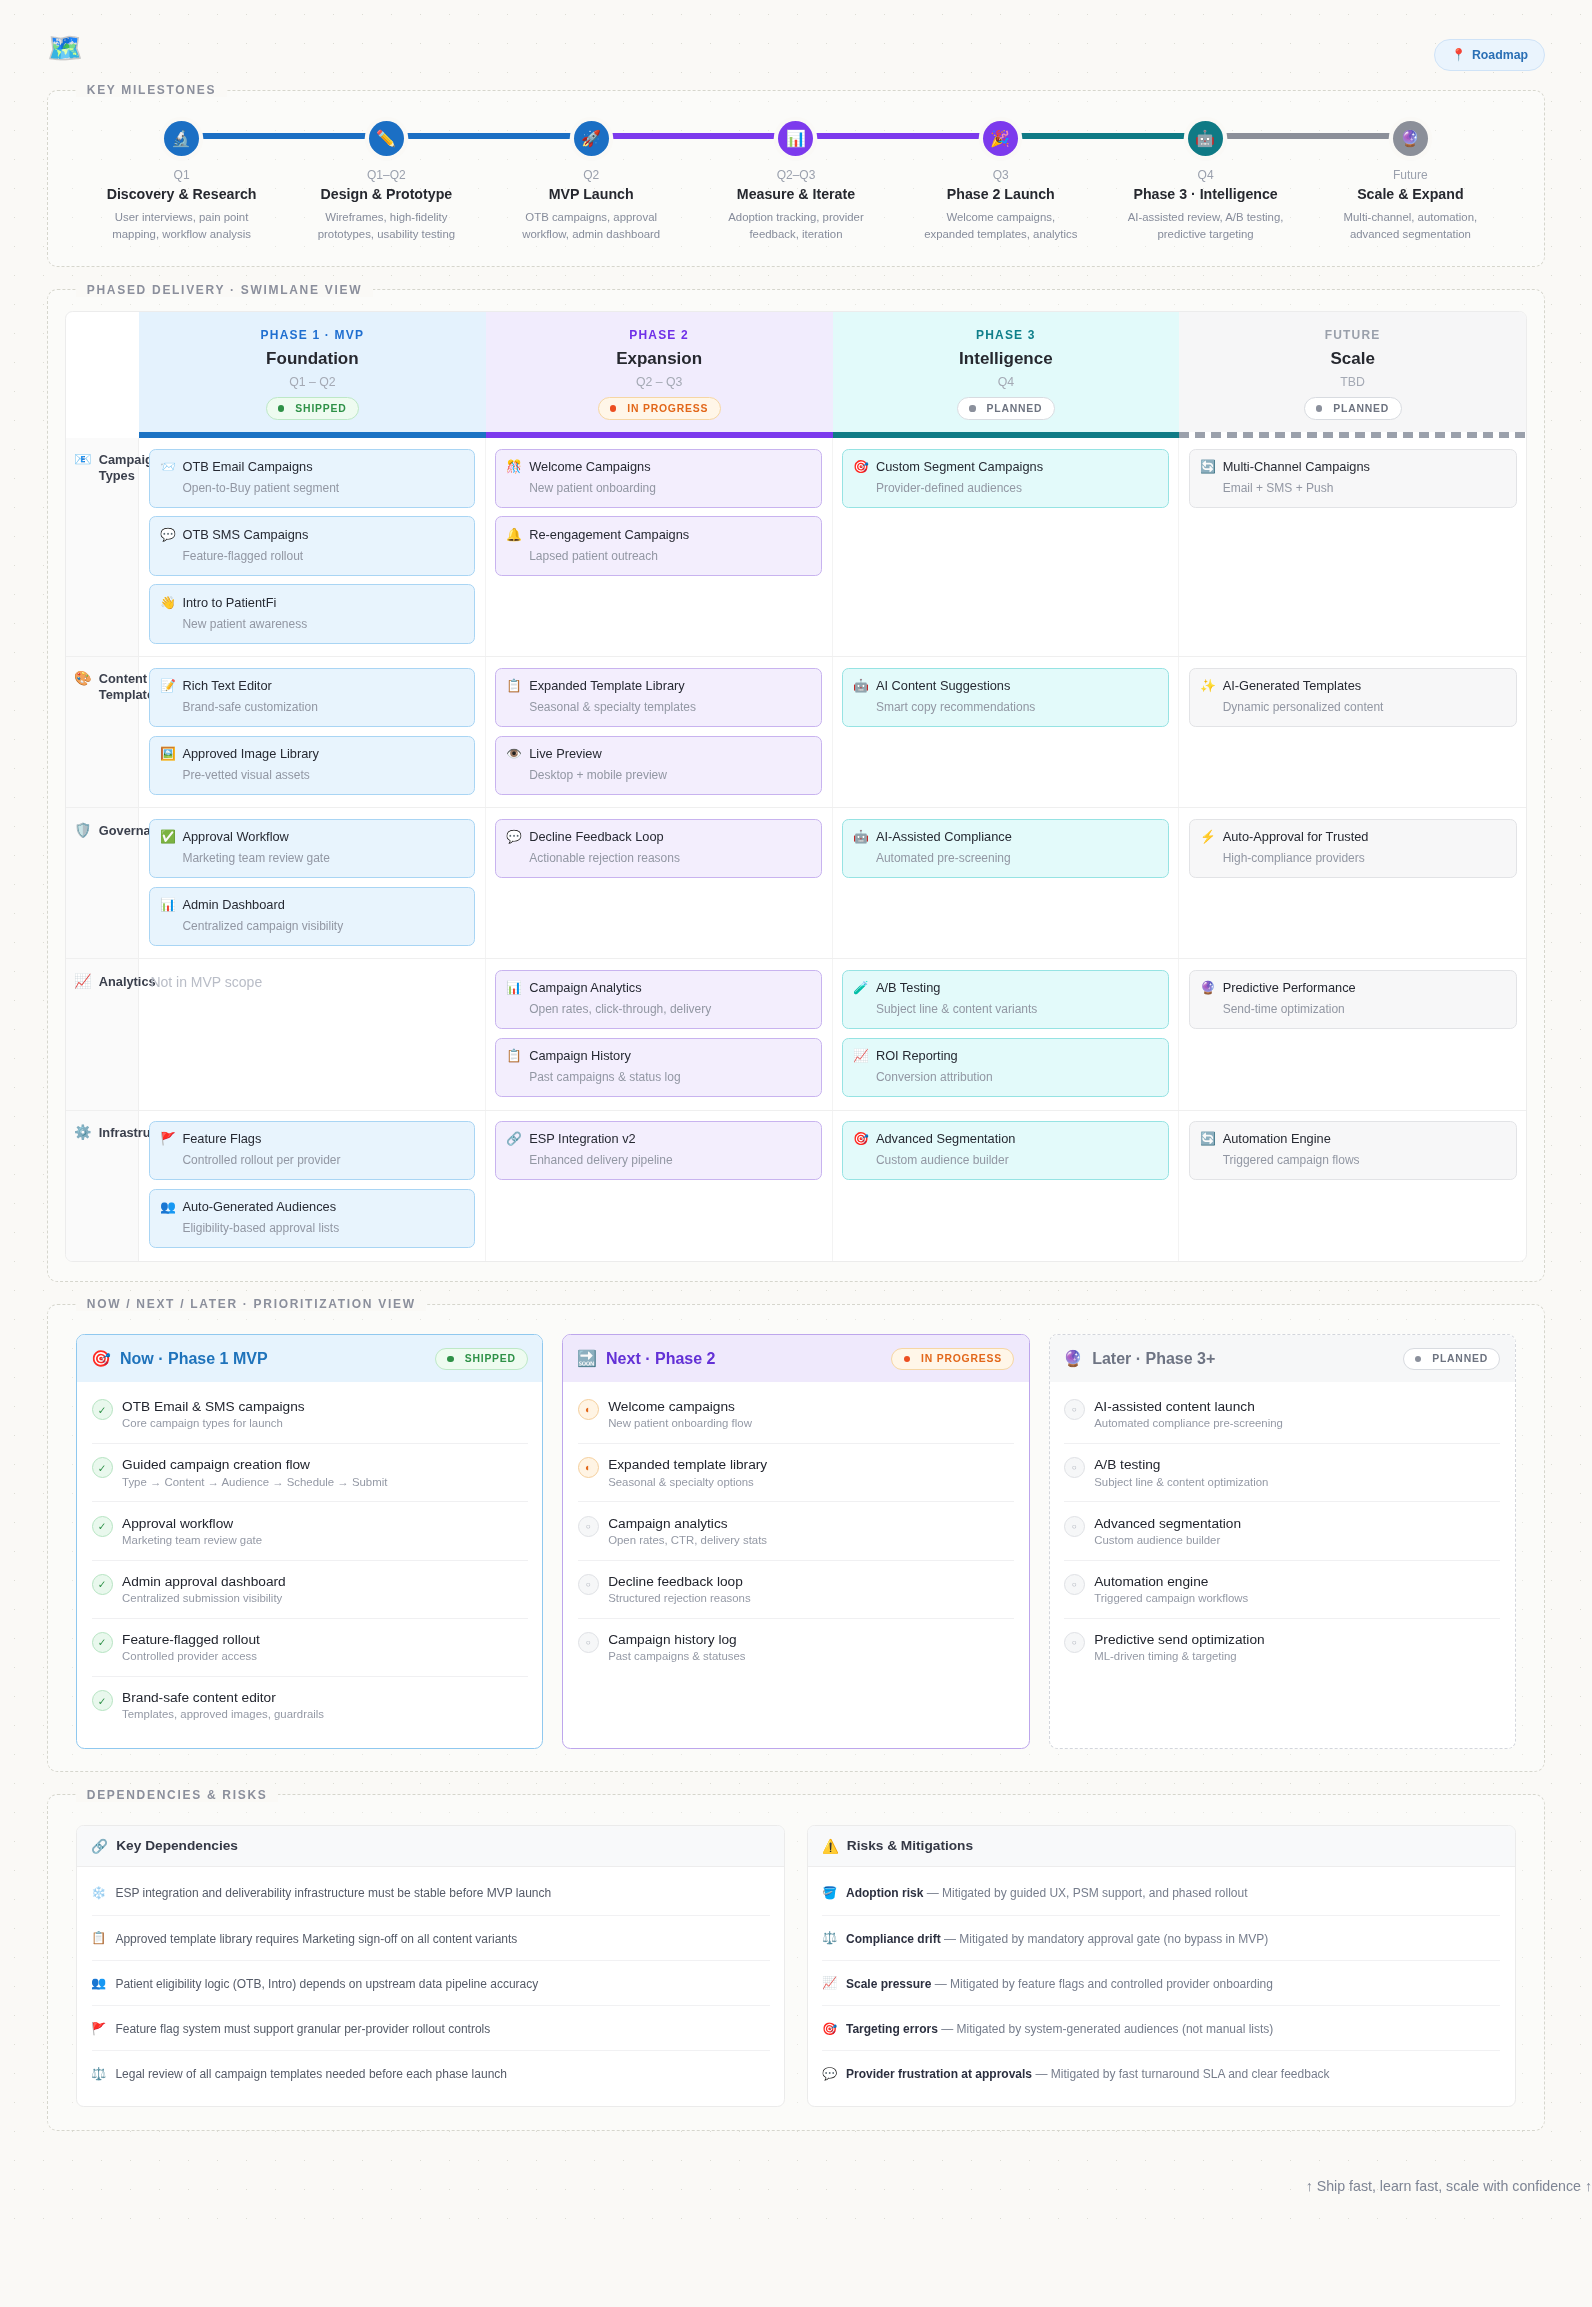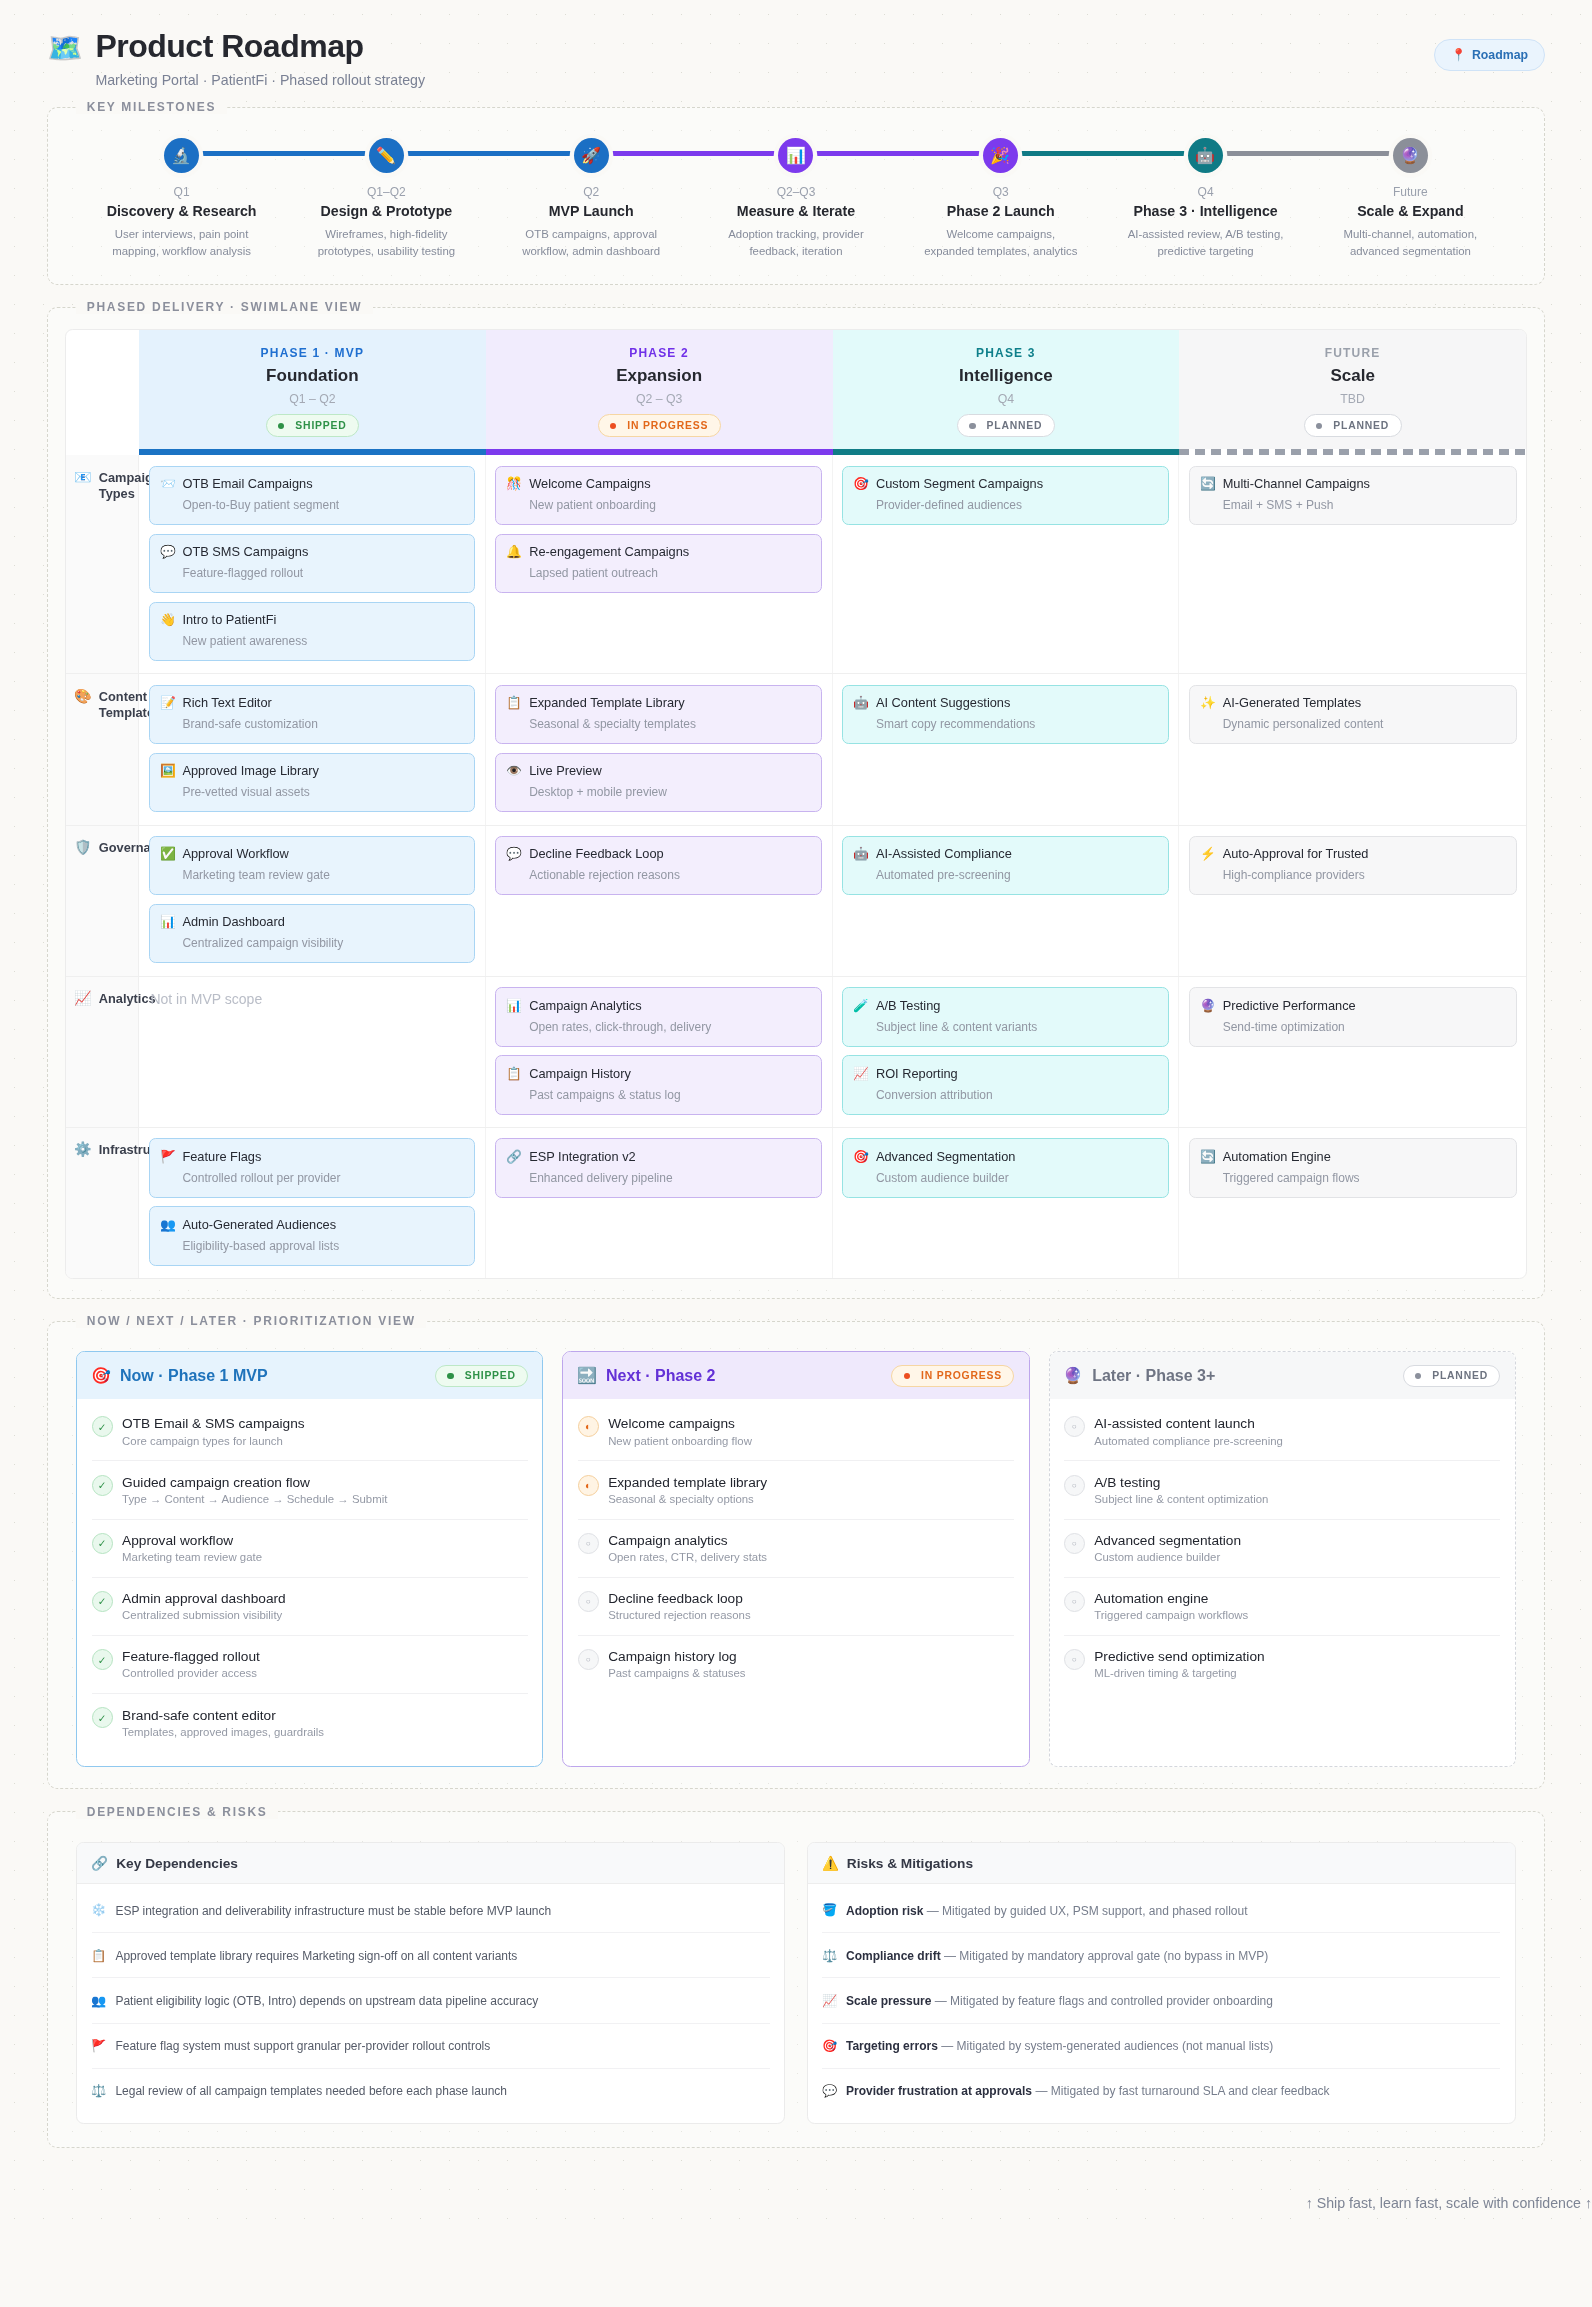"Product Roadmap" div { html: <div> <div>Product Roadmap</div> <div>Marketing Portal · PatientFi · Phased rollout strategy</div> </div> -> none }
